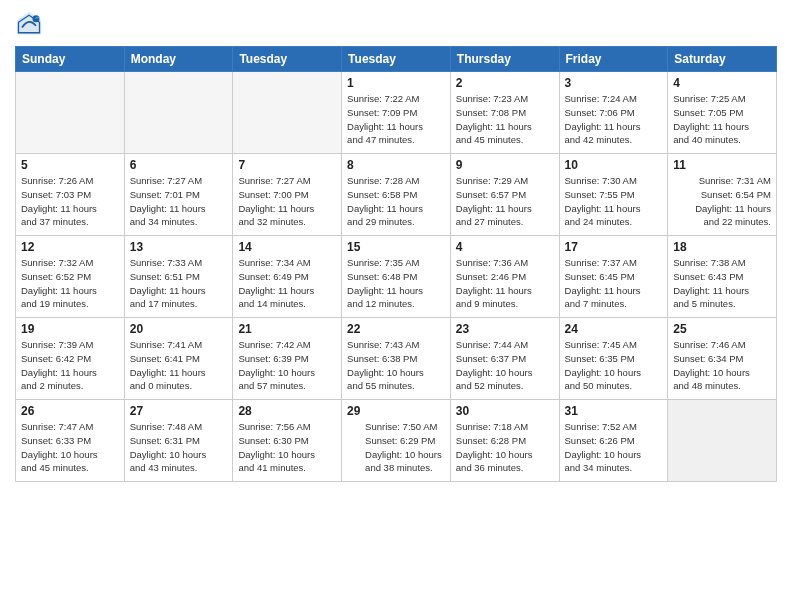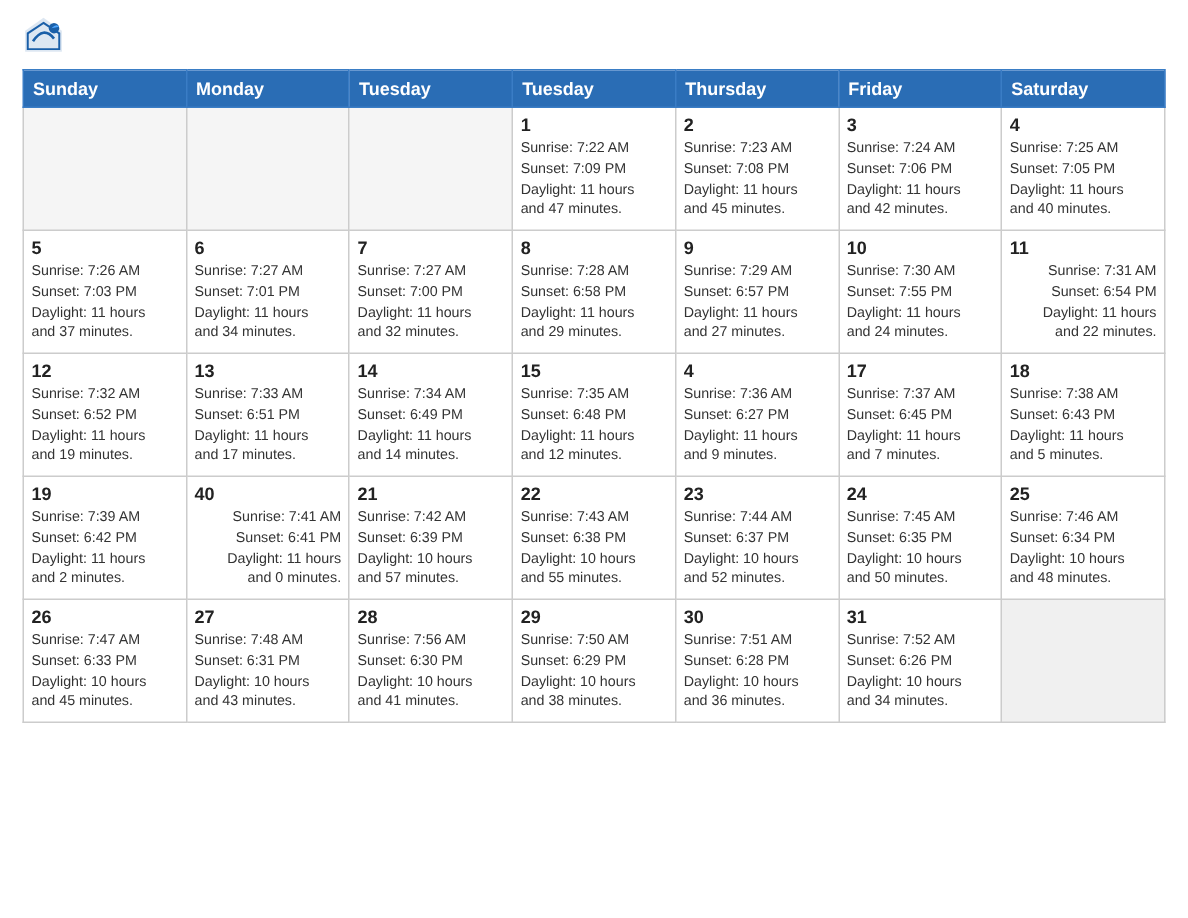"Sunrise: 7:36 AM" div.day-info { text: 6:27 -> 2:46 }
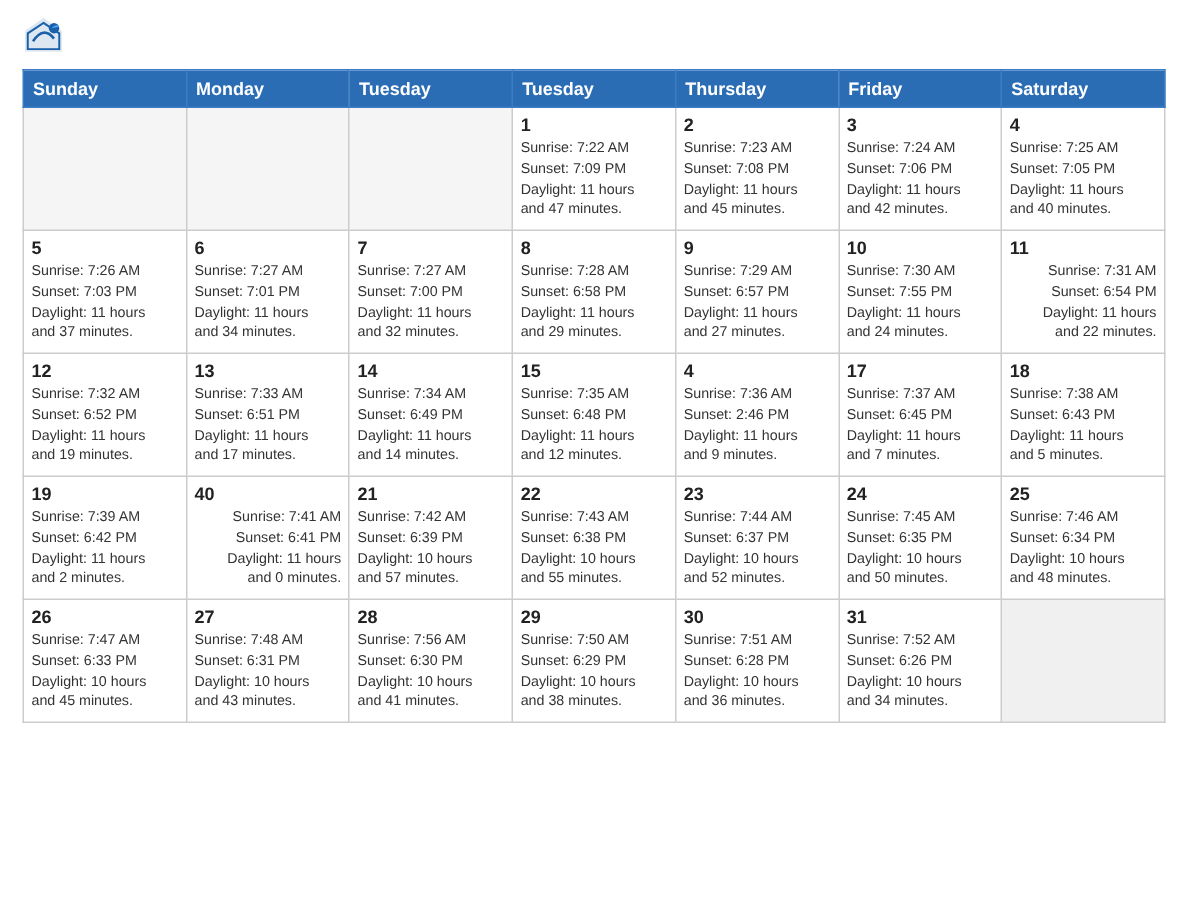"40" span.day-num { text: 40 -> 20 }
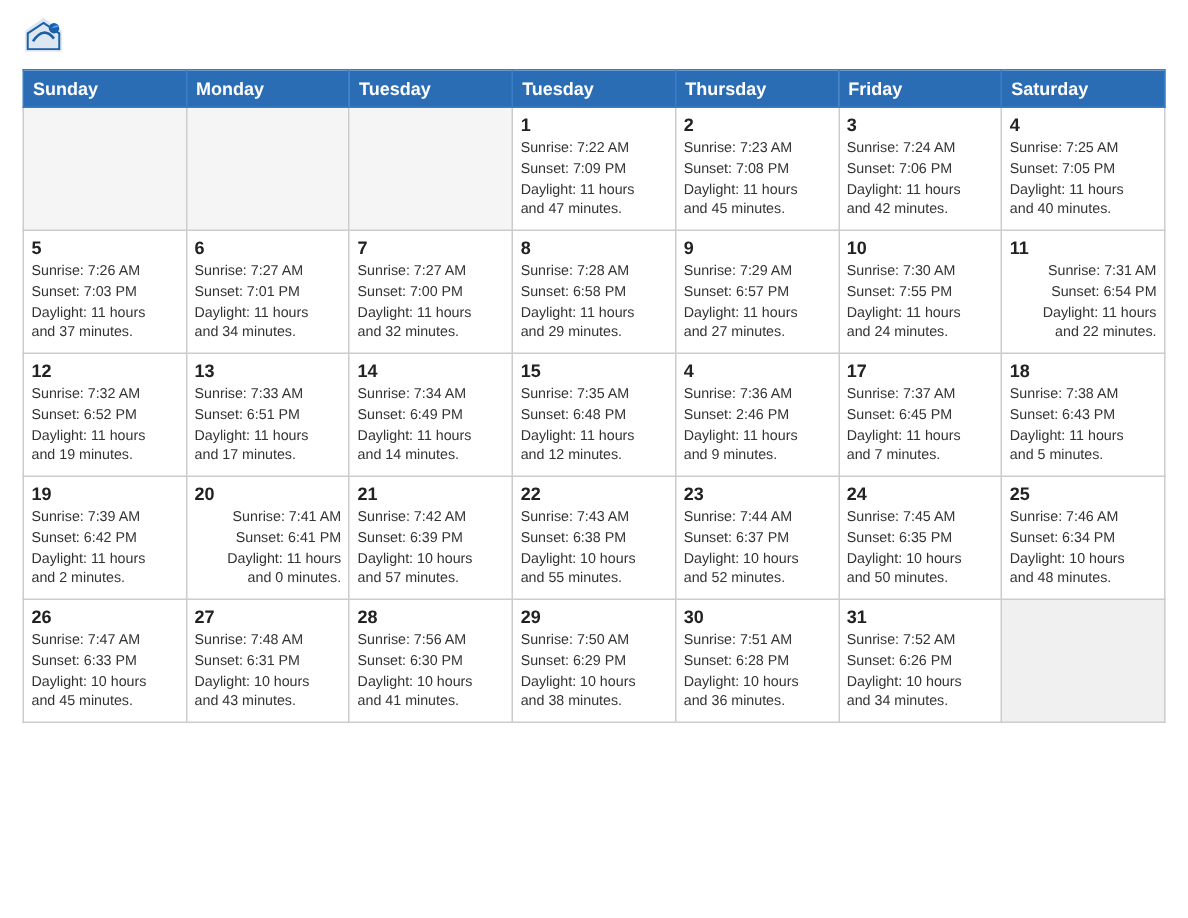"Sunrise: 7:41 AM" div.day-info { text-align: right -> none }
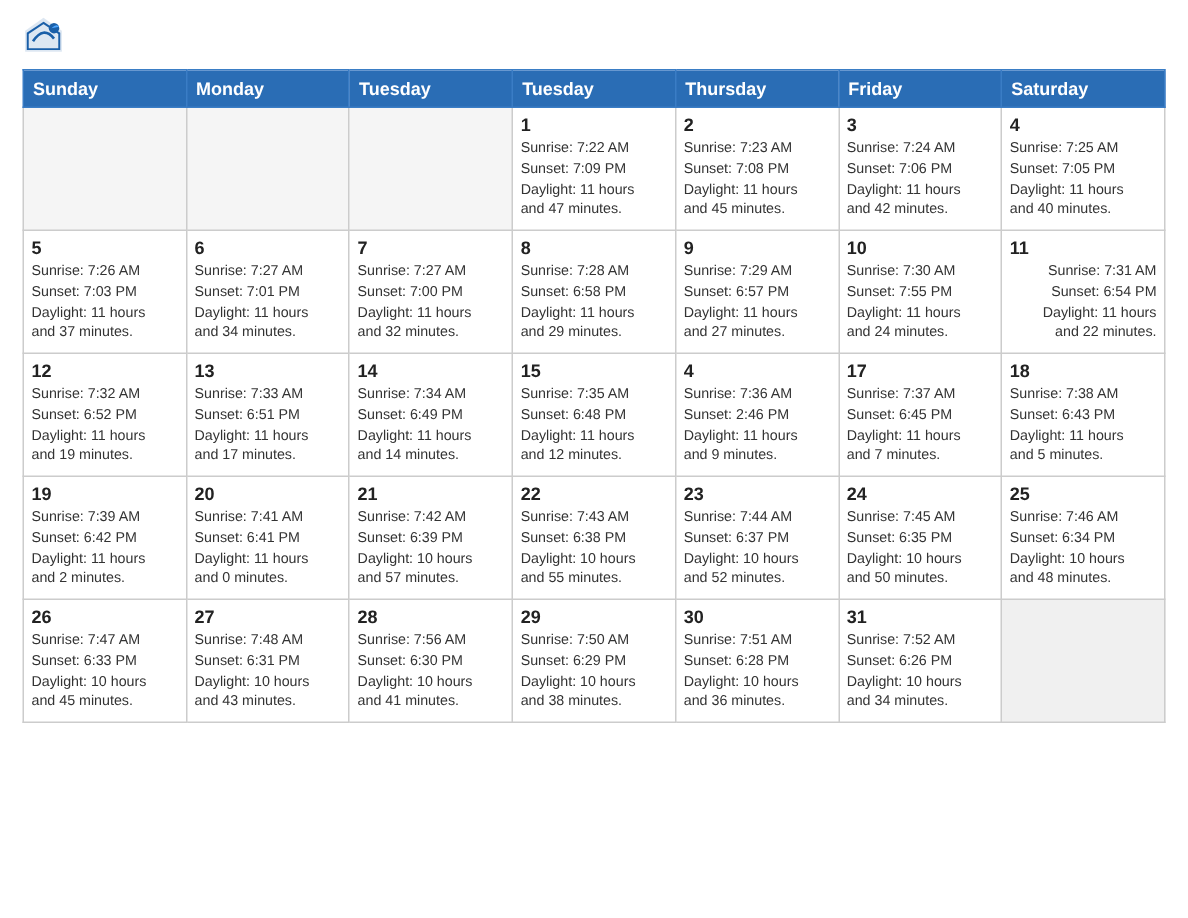"Sunrise: 7:50 AM" div.day-info { margin-left: none -> 18px }
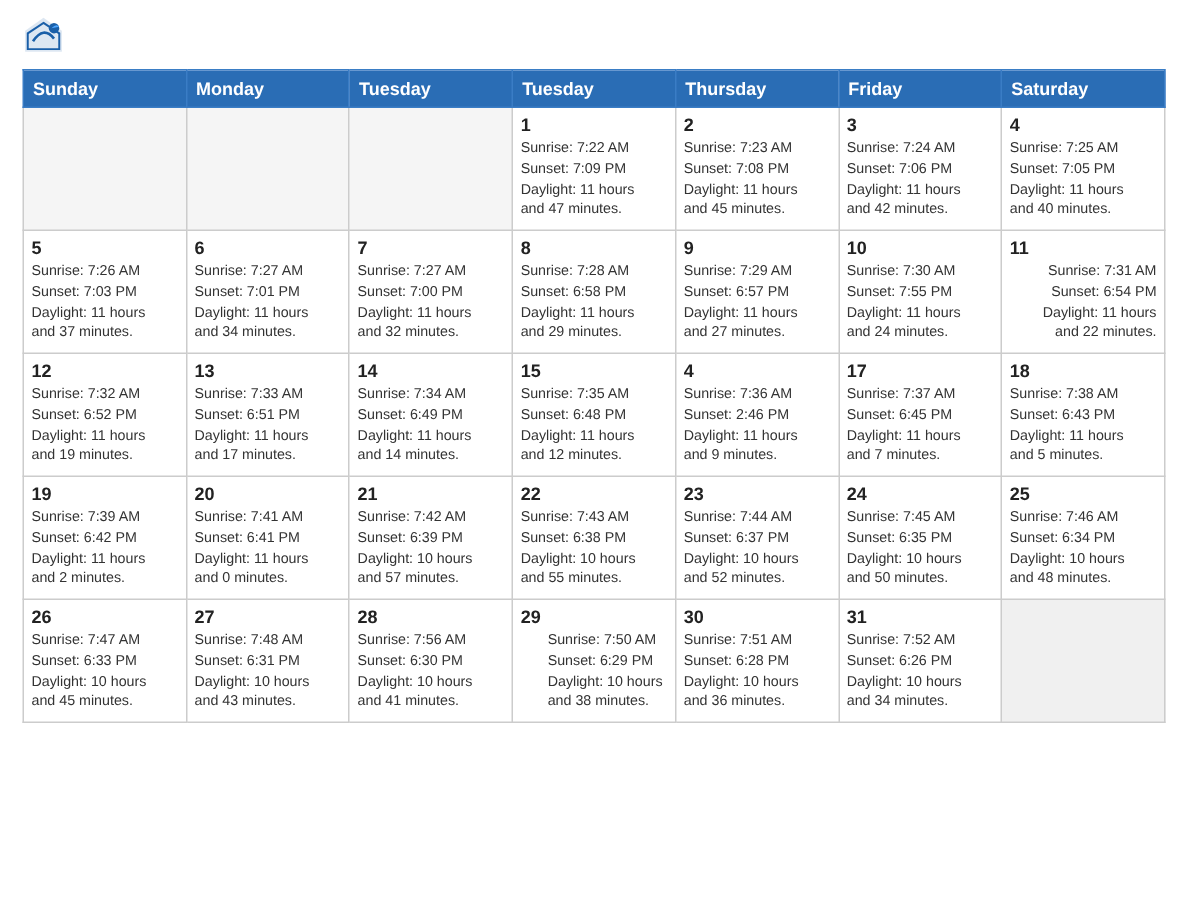"Sunrise: 7:51 AM" div.day-info { text: 7:51 -> 7:18 }
